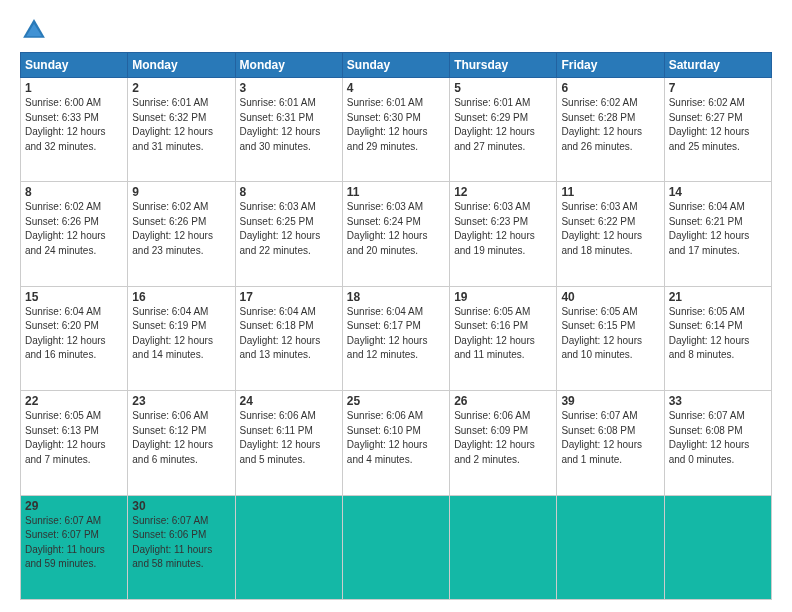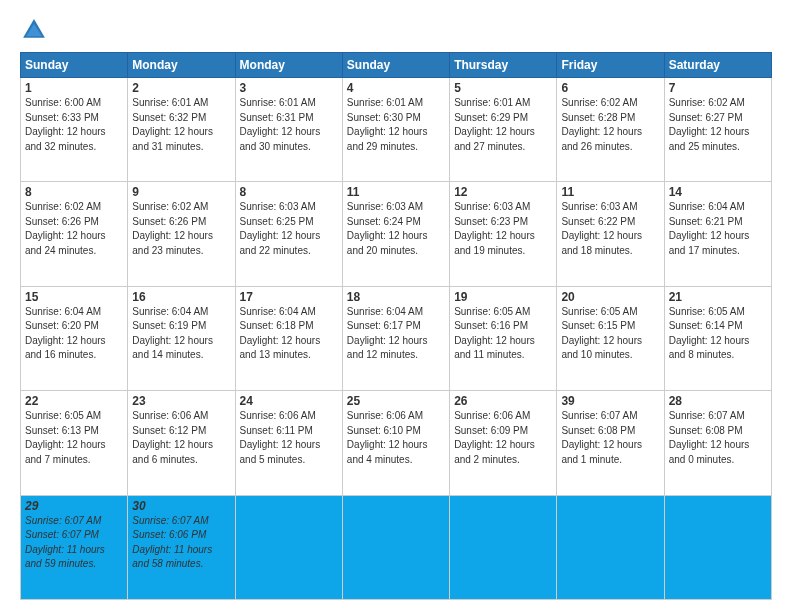"20" span.day-num { text: 20 -> 40 }
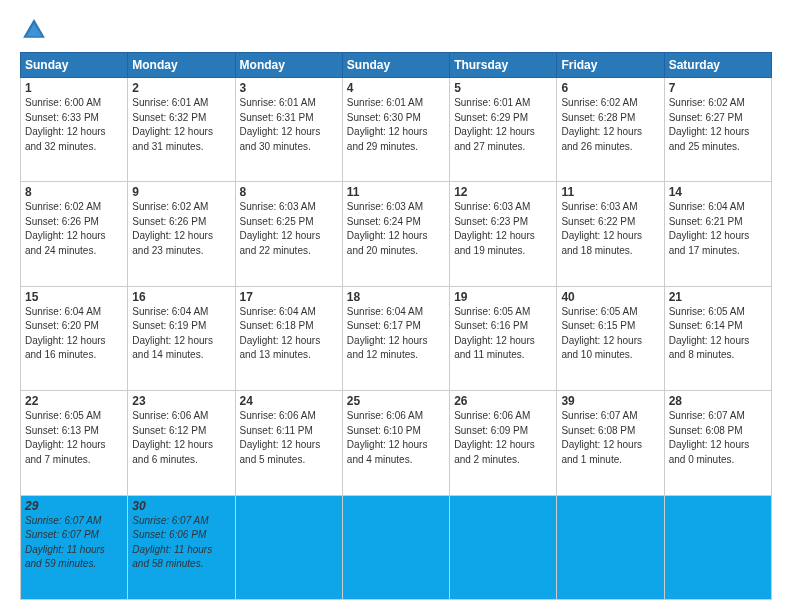"28" span.day-num { text: 28 -> 33 }
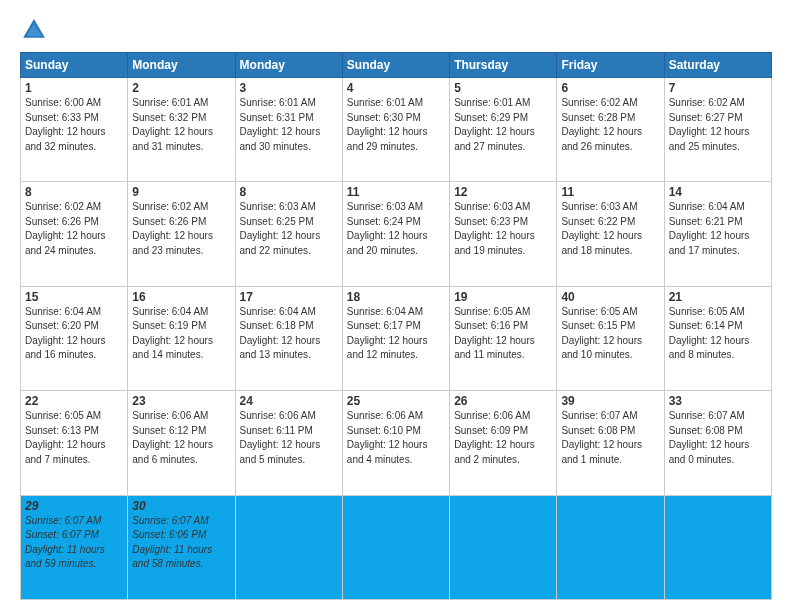"29" .calendar tr:last-child td { background: #0ea5e9 -> #14b8a6; font-style: italic -> none }
